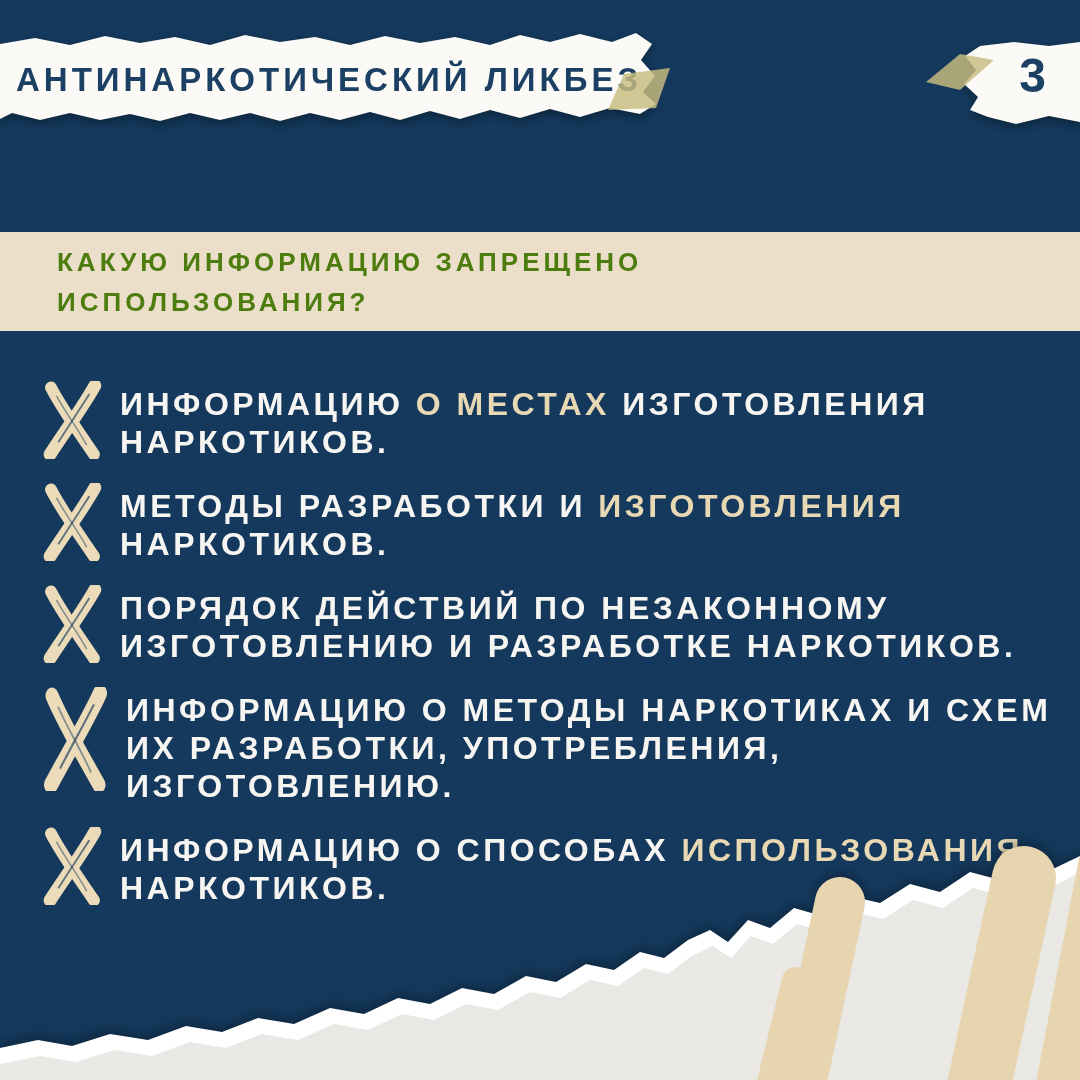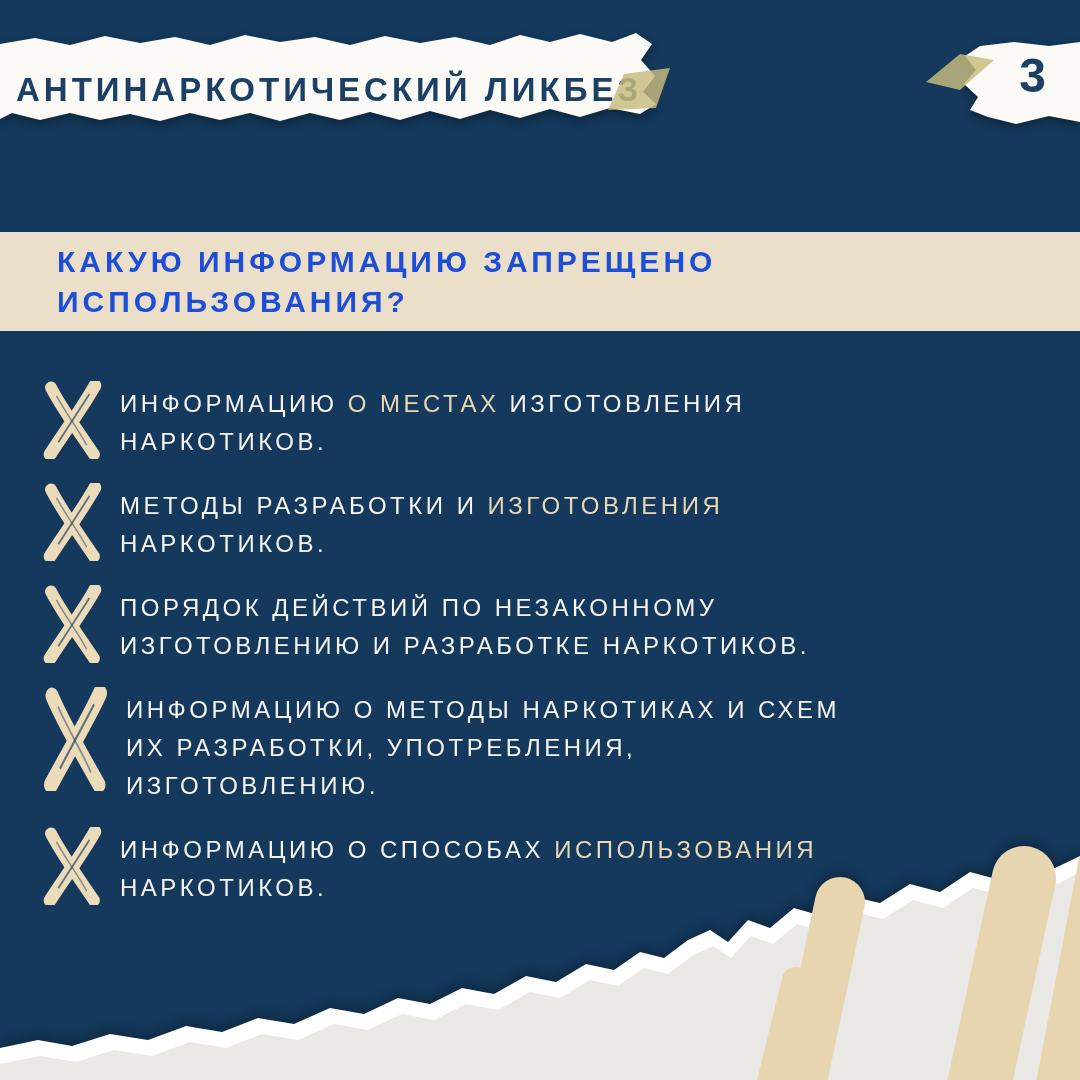"АНТИНАРКОТИЧЕСКИЙ ЛИКБЕЗ" .header-title { top: 20px -> 10px }
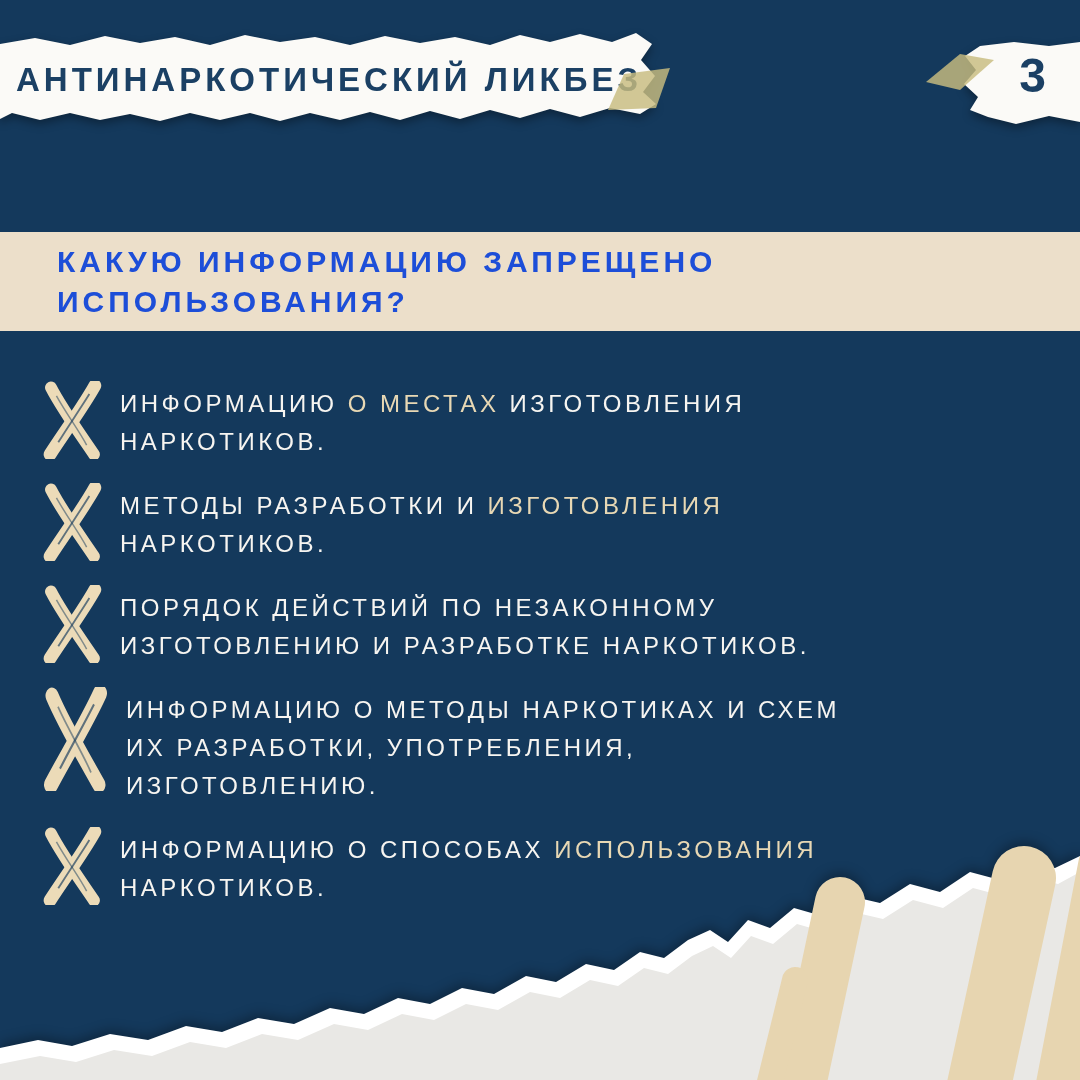"КАКУЮ ИНФОРМАЦИЮ ЗАПРЕЩЕНО" .heading-line { color: #1d4ed8 -> #4d7c0f; font-size: 30px -> 26px }
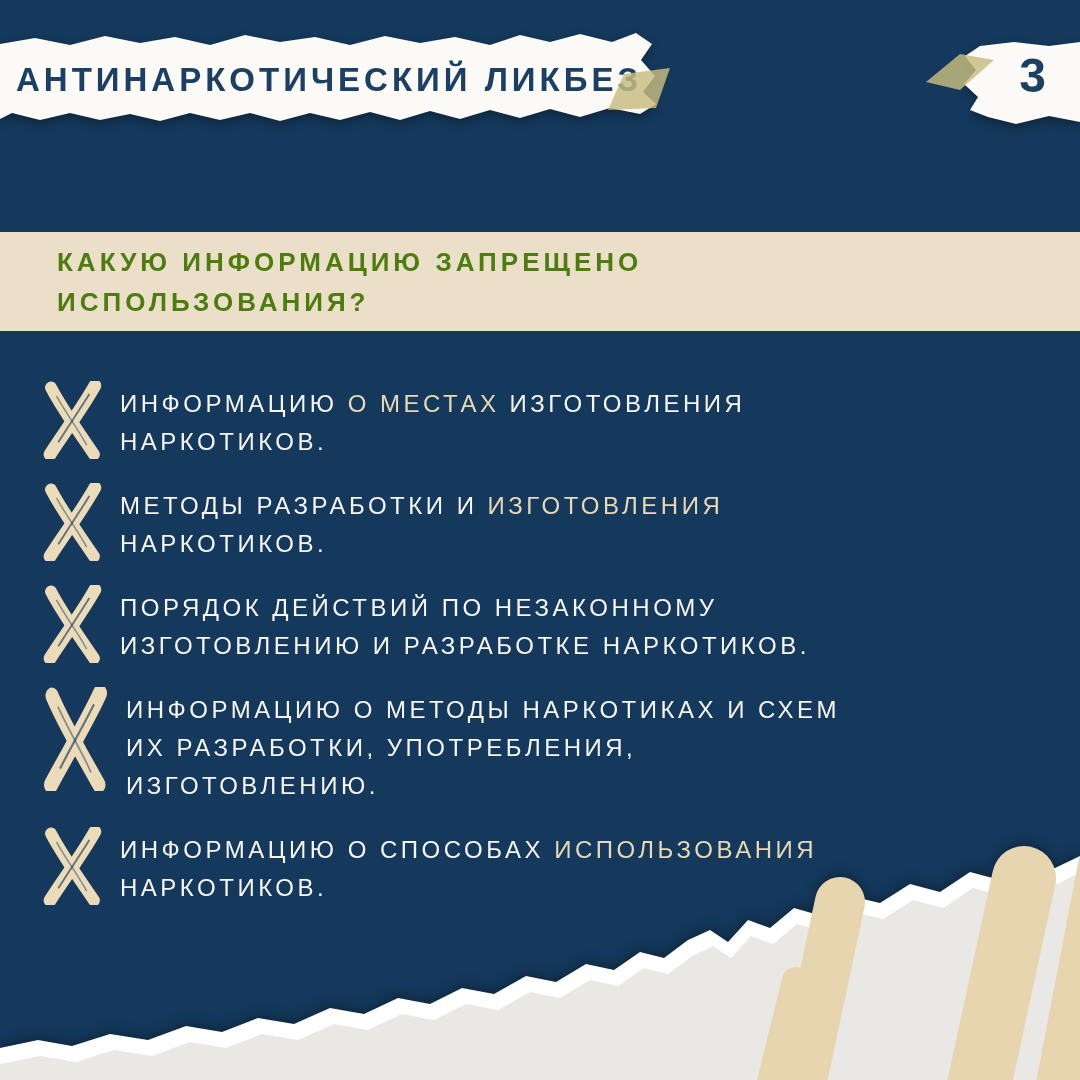"ИНФОРМАЦИЮ О МЕСТАХ ИЗГОТОВЛЕНИЯ" .item-line { font-size: 24px -> 32px; font-weight: normal -> bold }
